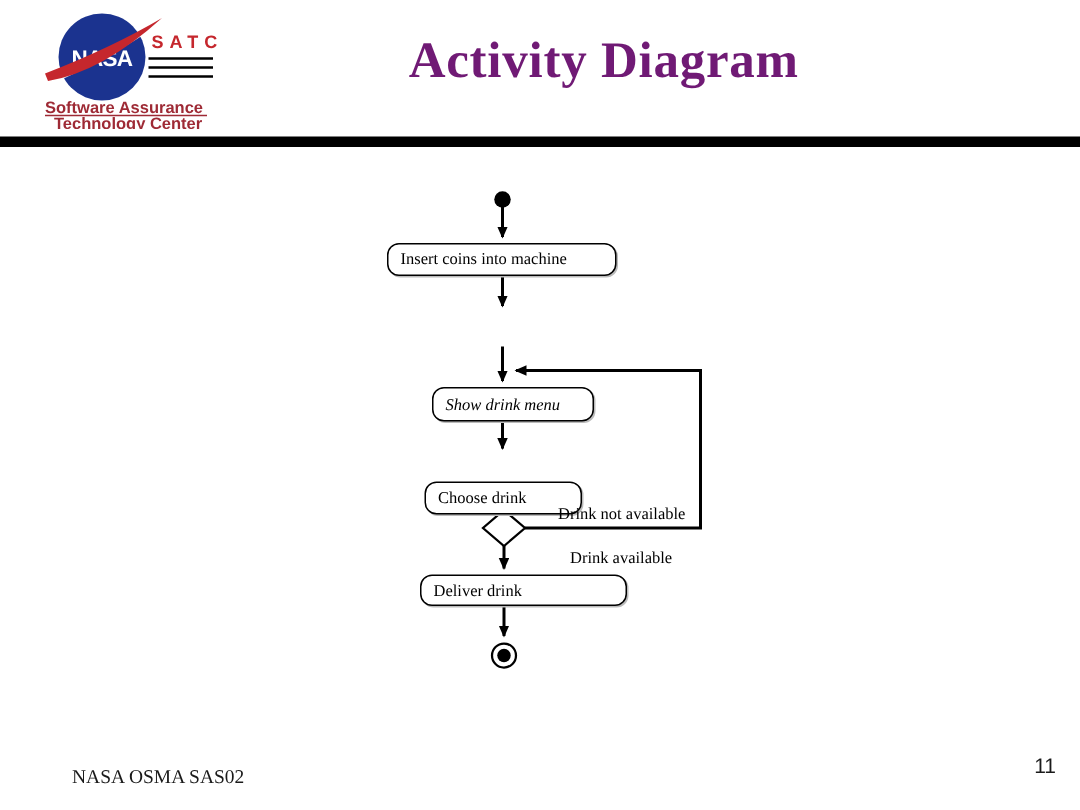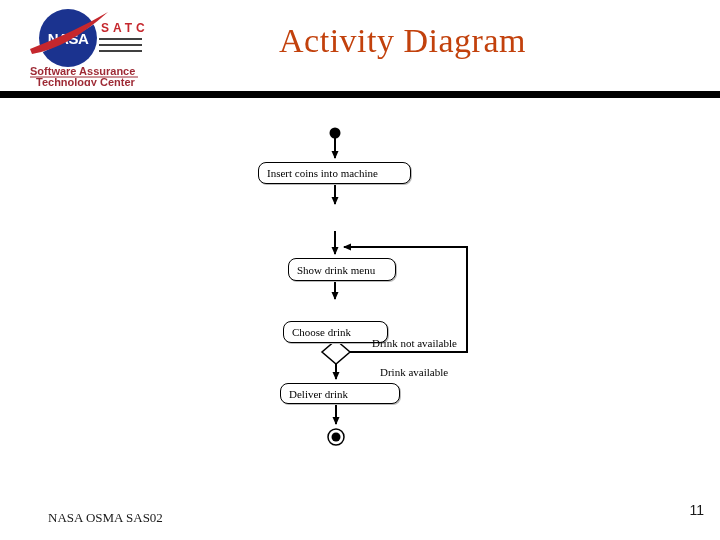"Activity Diagram" .title { color: #c2410c -> #701a75; font-weight: normal -> bold }
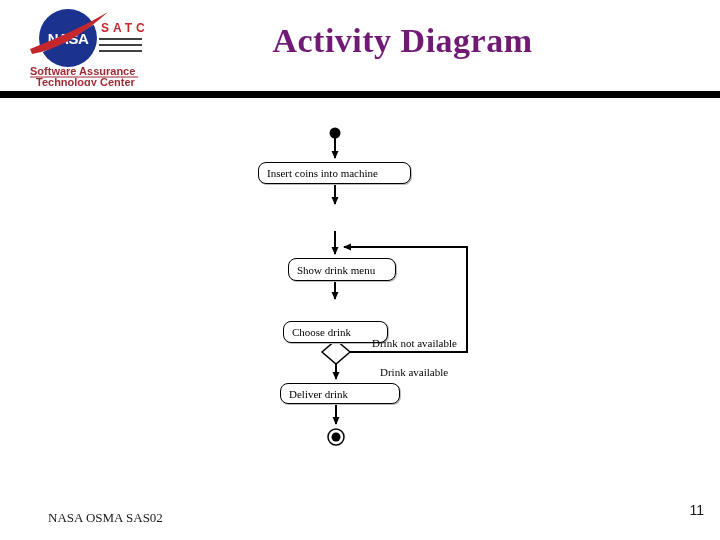"Show drink menu" .box-show { font-style: none -> italic }
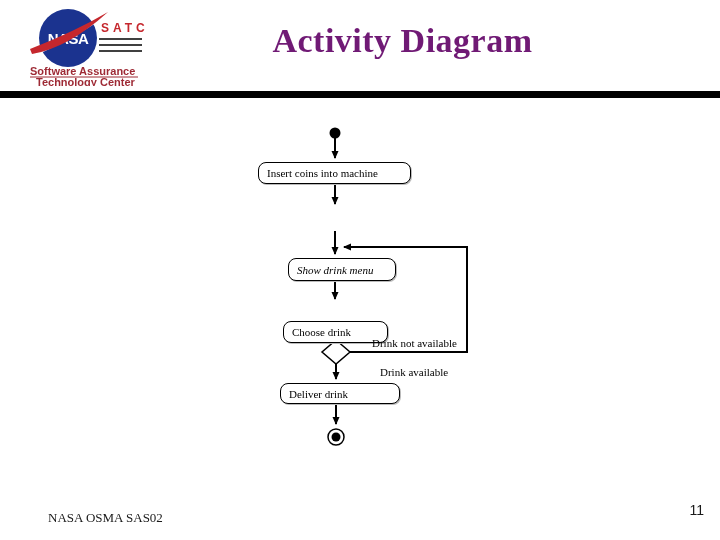"Deliver drink" .box-deliver { width: 120px -> 138px }
